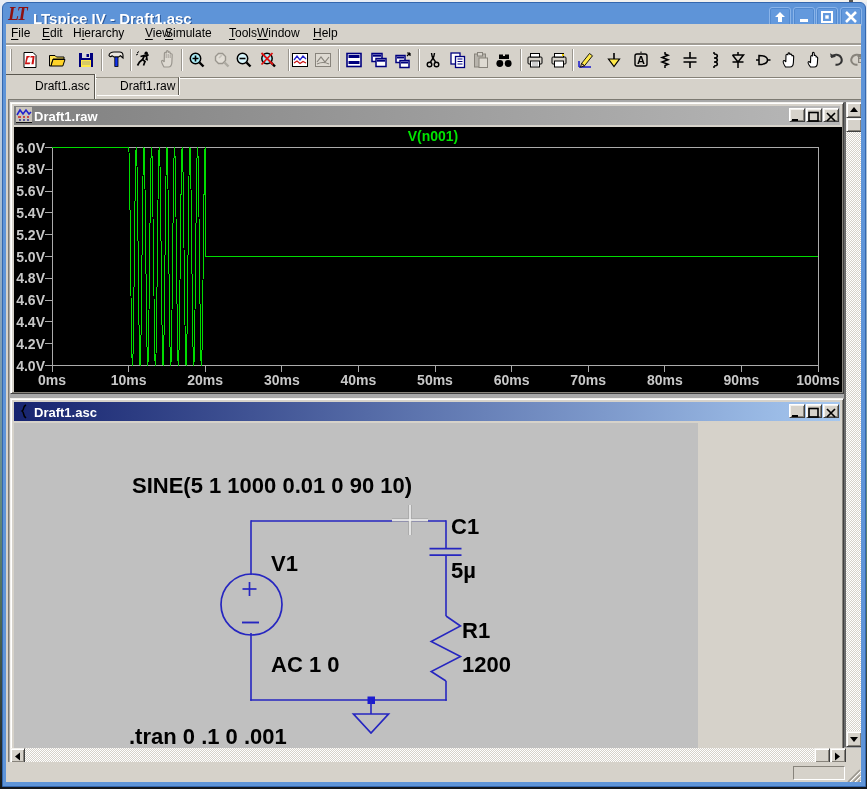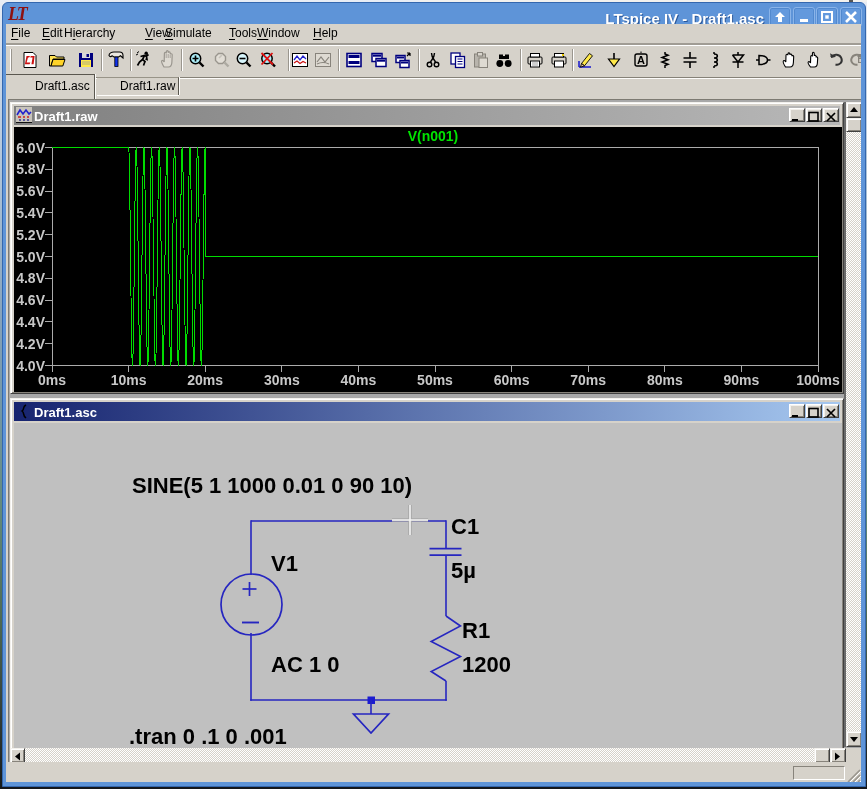"LTspice IV - Draft1.asc" #titletext { text-align: right -> left }
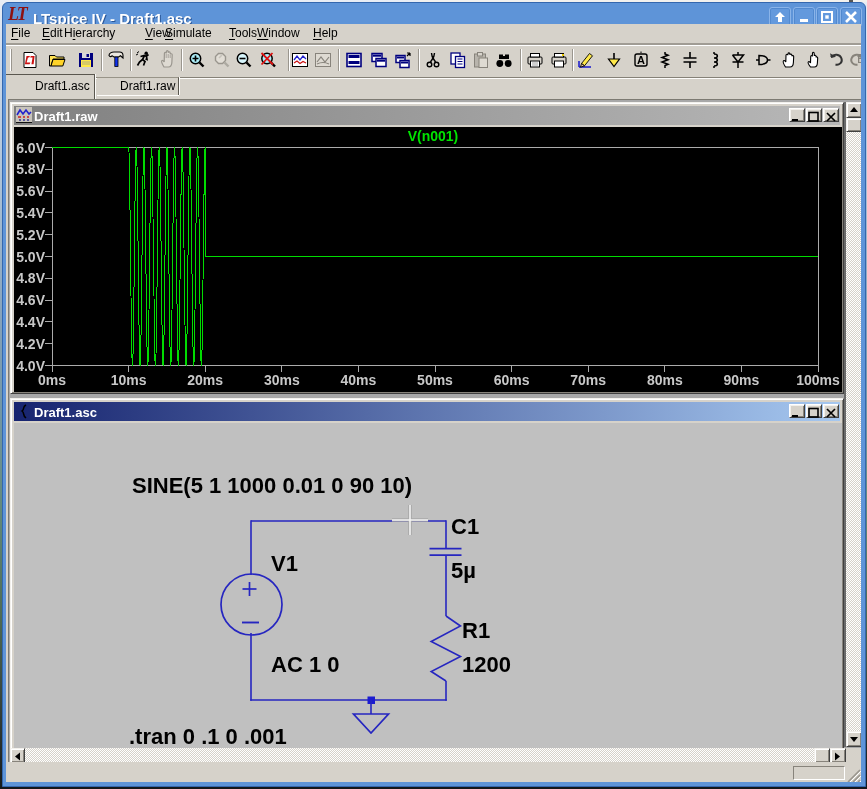"Hierarchy" span { left: 58px -> 67px }
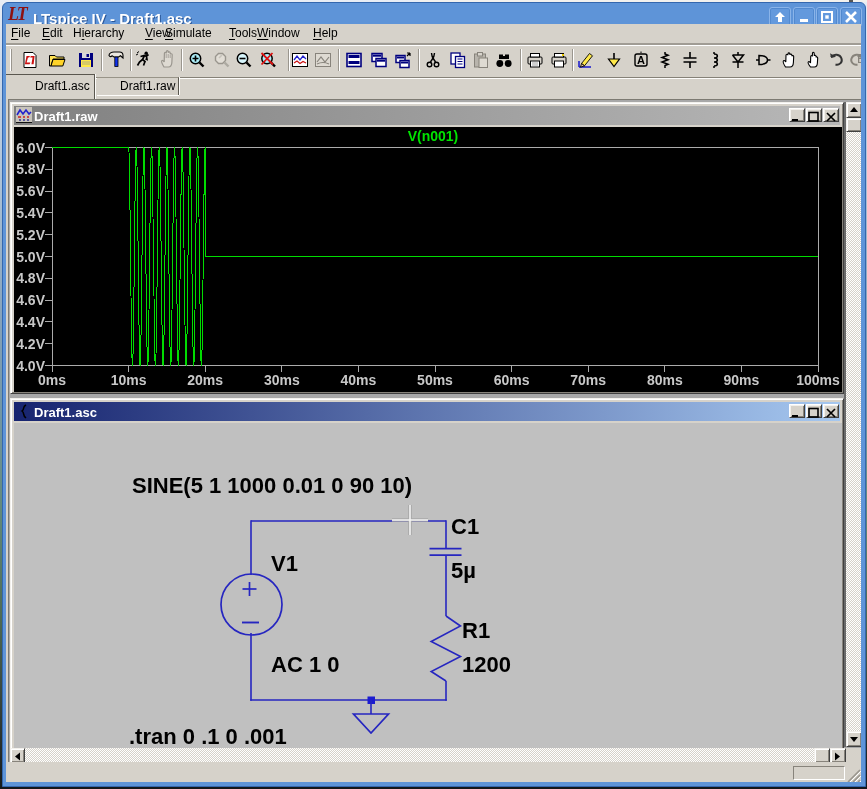"SINE(5 1 1000 0.01 0" div.abs { width: 828px -> 684px }
